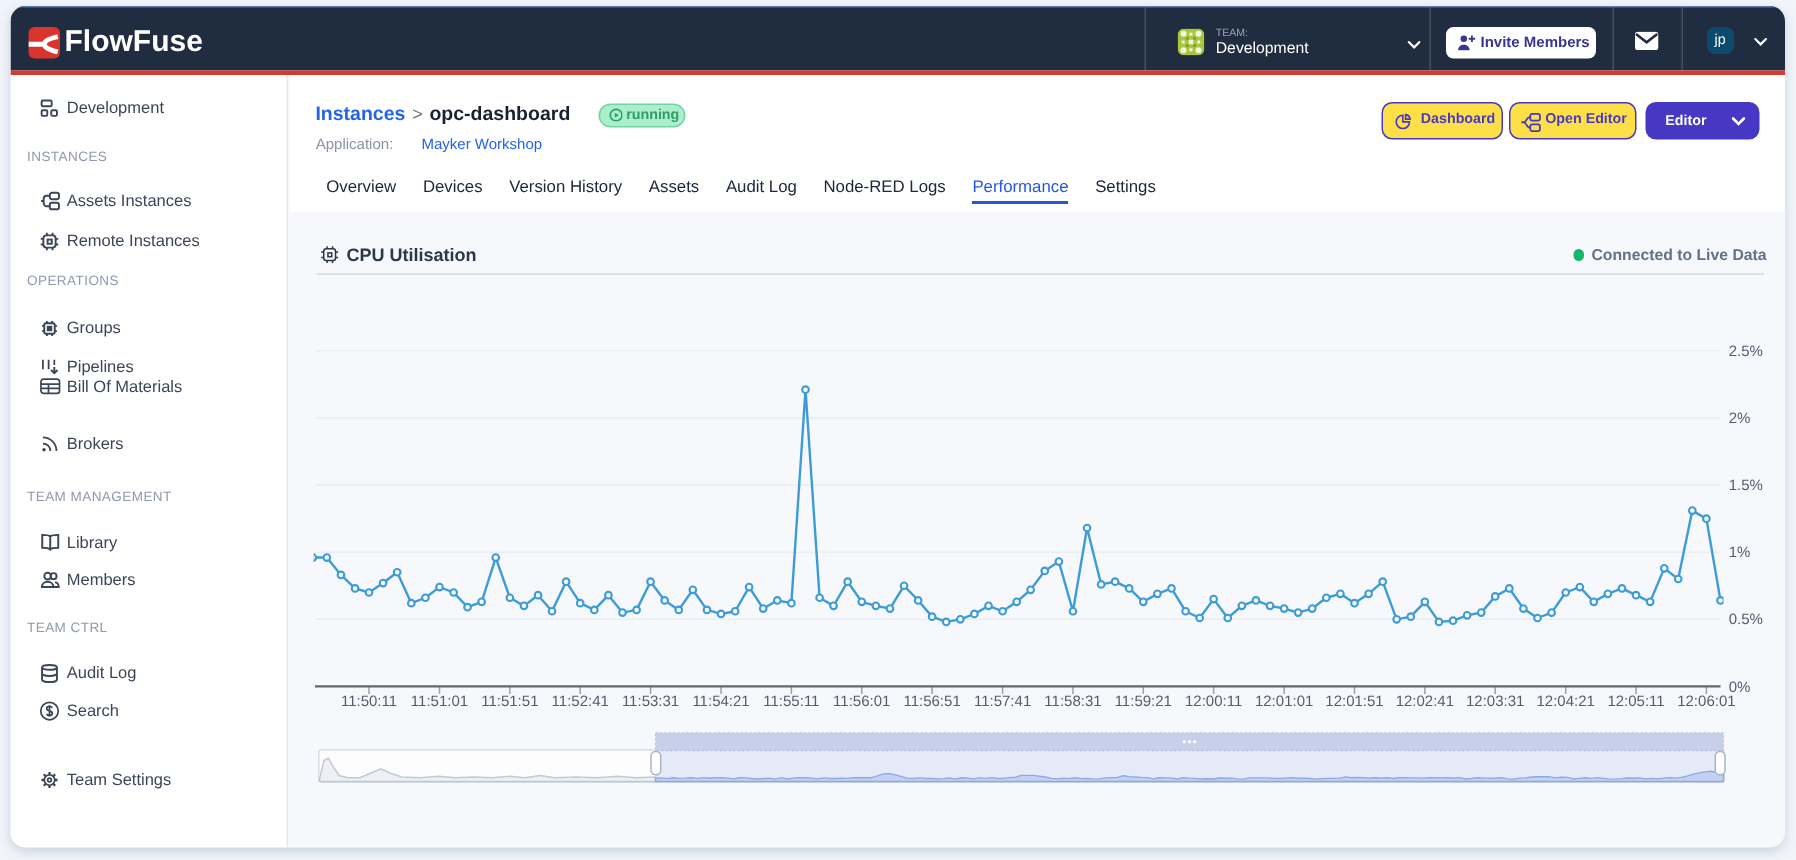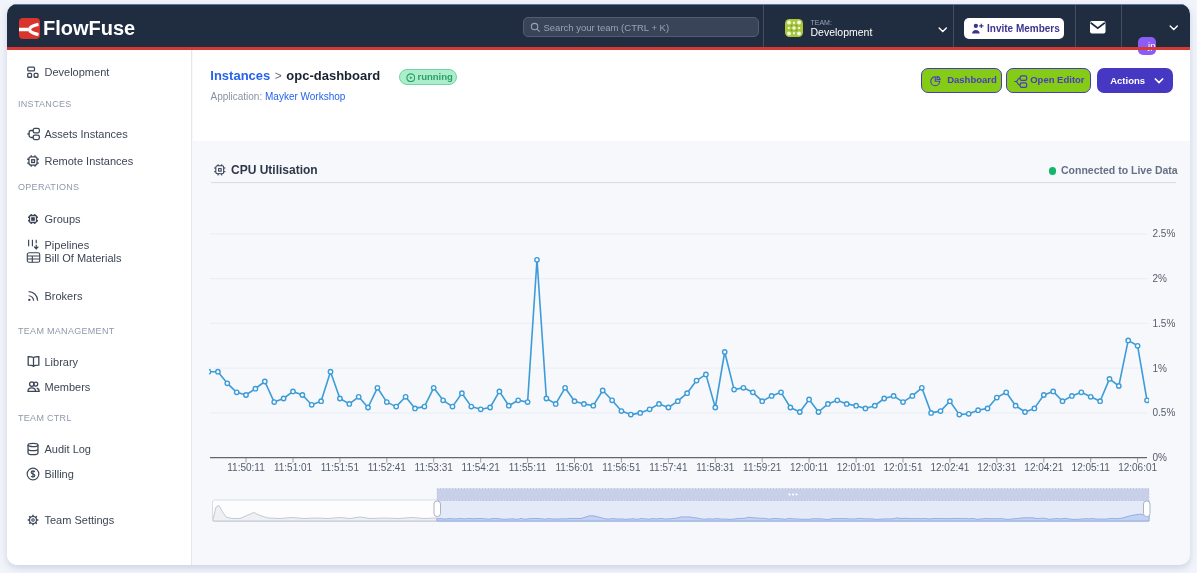"Search your team (CTRL +" div { html: <div> <svg> <circle></circle> <line></line> </svg> <span>Search your team (CTRL + K)</span> </div> -> none }
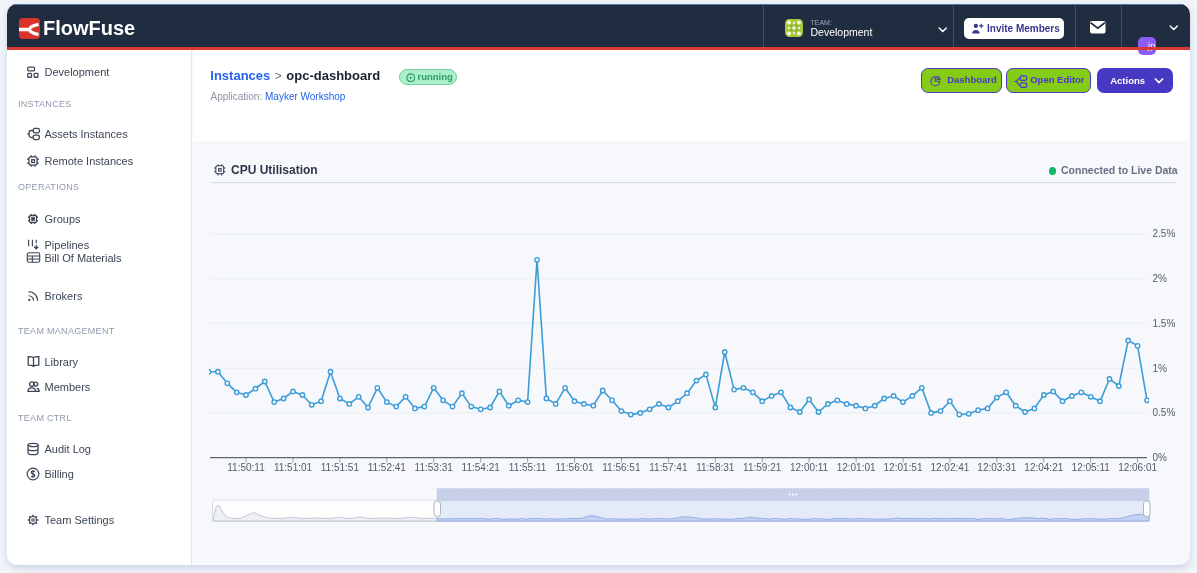"jp" #jp { background: #8b5cf6 -> #0c4a6e; margin-top: 19px -> none; text-align: right -> center }
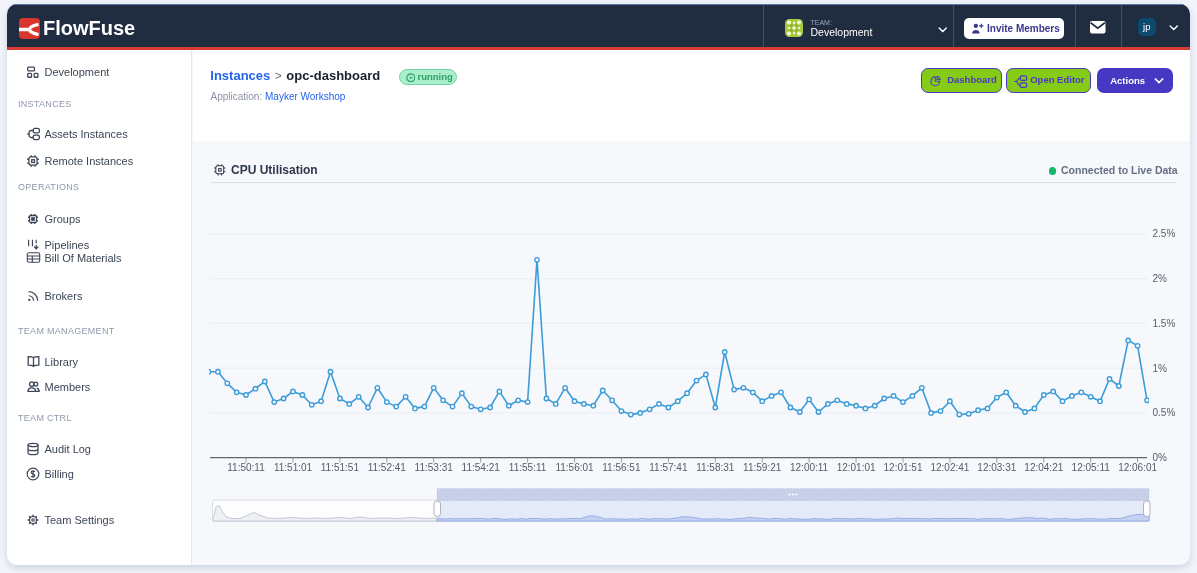"Dashboard" .btn { background: #84cc16 -> #fde047 }
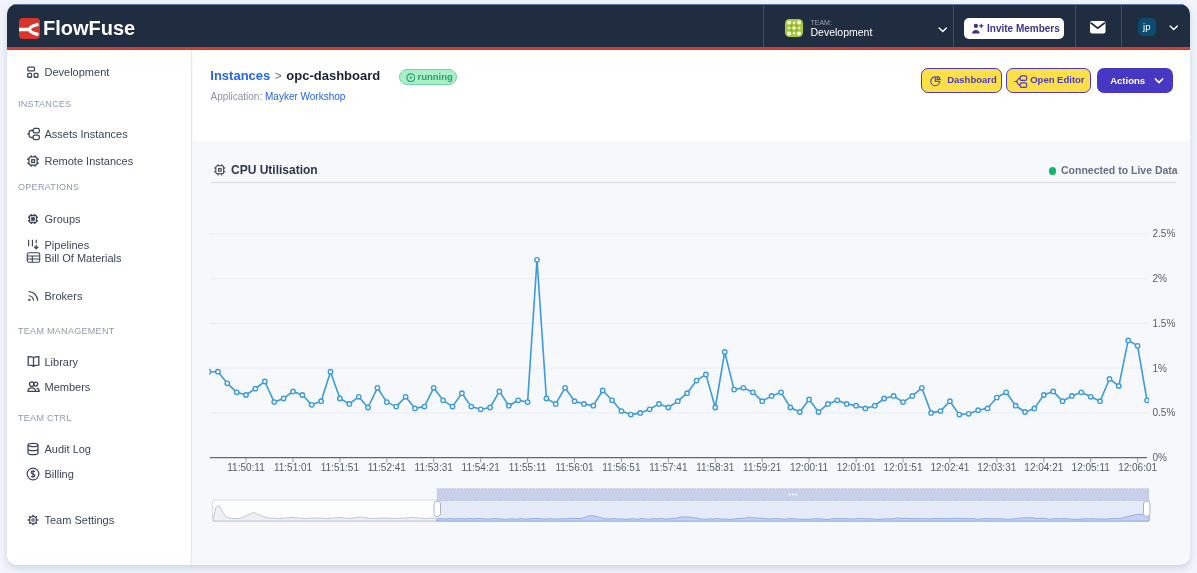"Actions" span { text: Actions -> Editor }
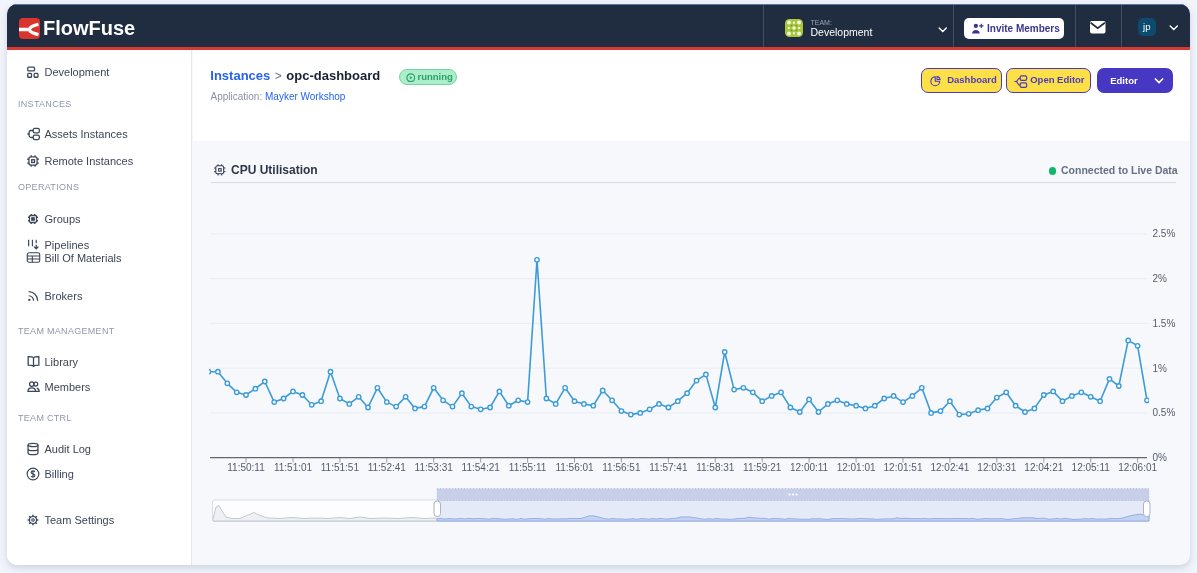"Mayker Workshop" #appline a { margin-left: none -> 16px }
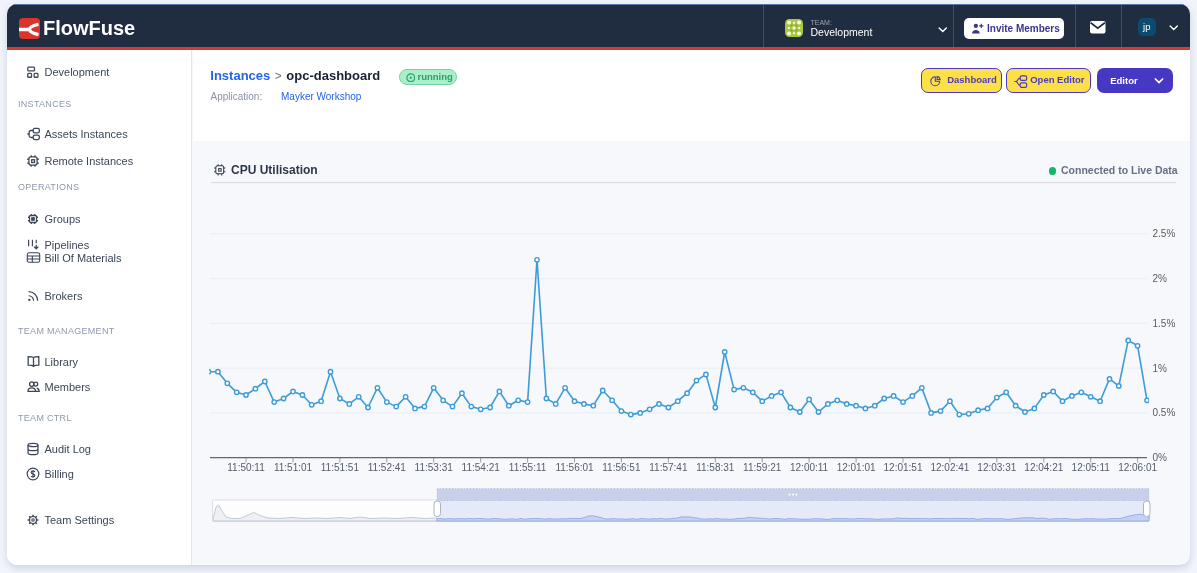"Overview Devices Version History Assets" div { html: none -> <div><span>Overview</span><span>Devices</span><span>Version History</span><span>Assets</span><span>Audit Log</span><span>Node-RED Logs</span><span>Performance</span><span>Settings</span></div> }
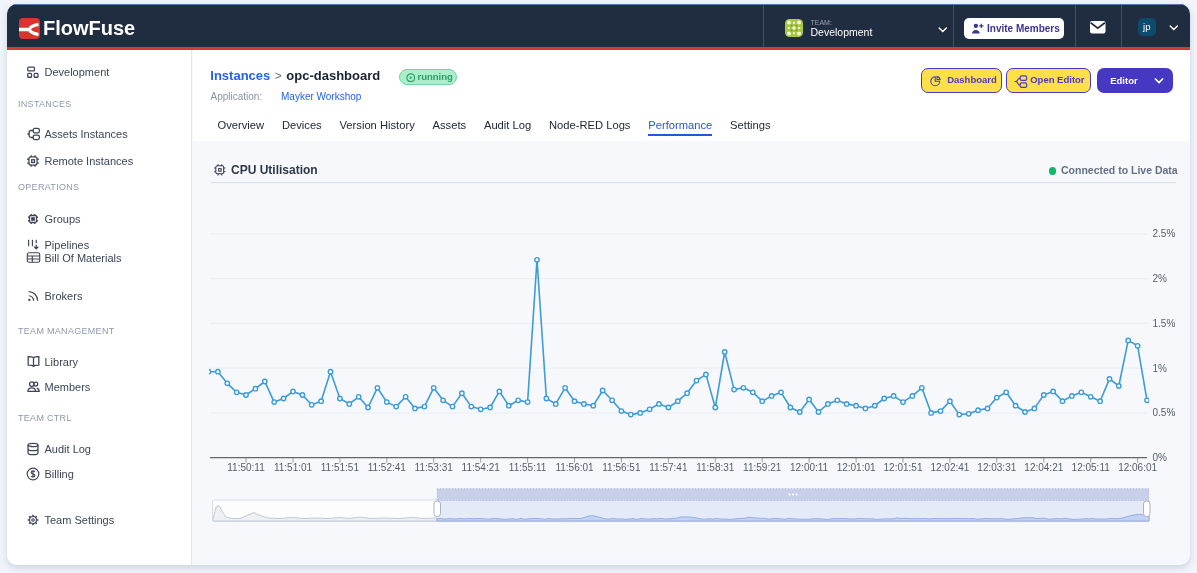"Billing" span { text: Billing -> Search }
